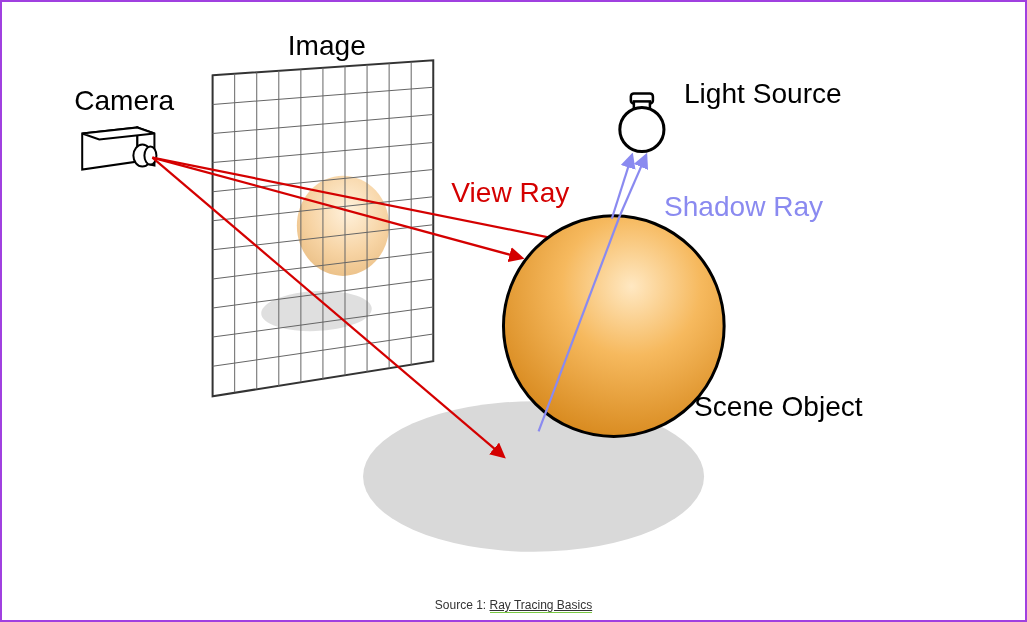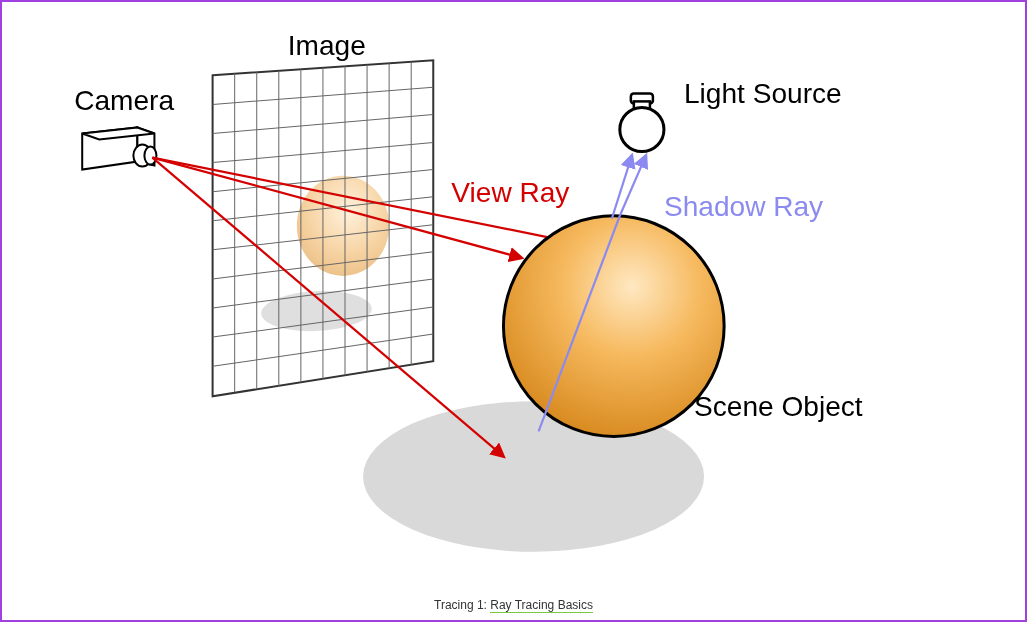"Tracing 1:" span { text: Tracing -> Source }
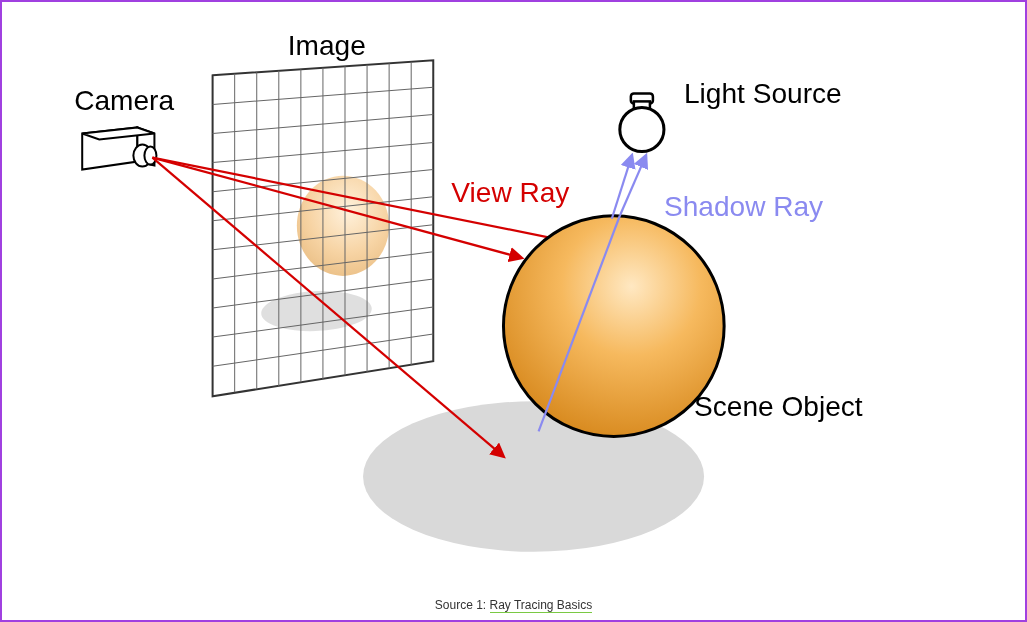"Ray Tracing Basics" .caption .link { text-decoration: none -> underline }
